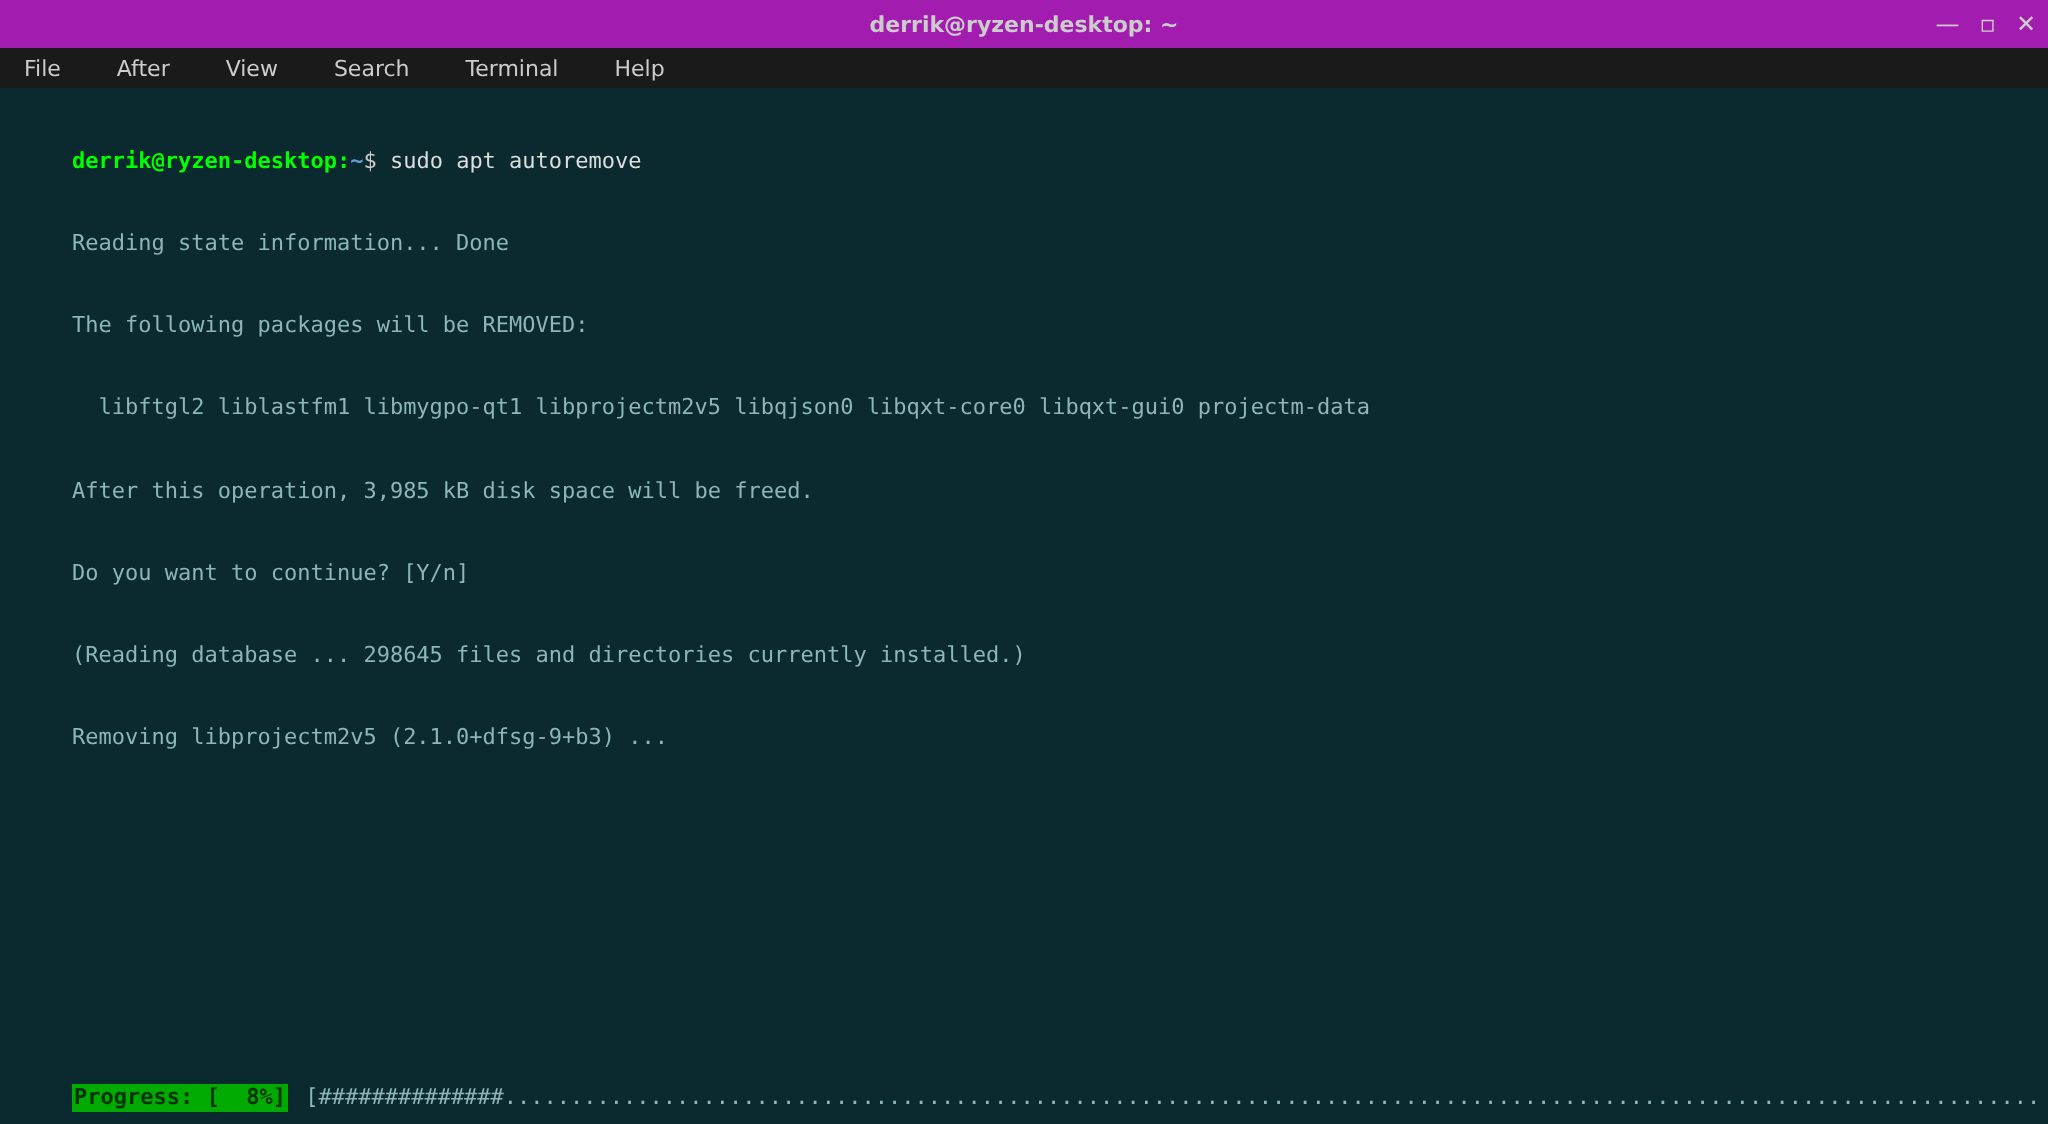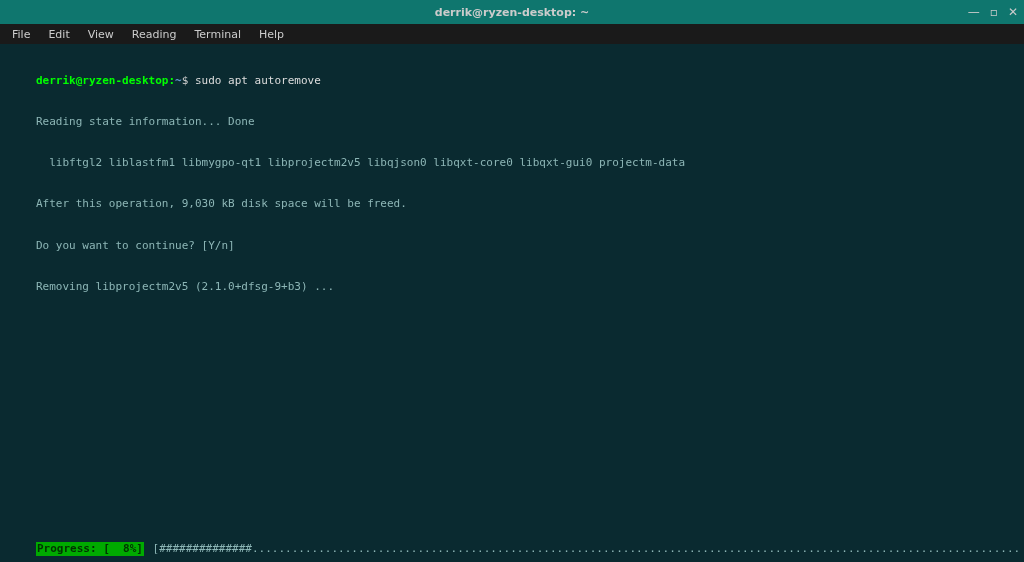"derrik@ryzen-desktop: ~" .titlebar { background: #0f766e -> #a21caf }
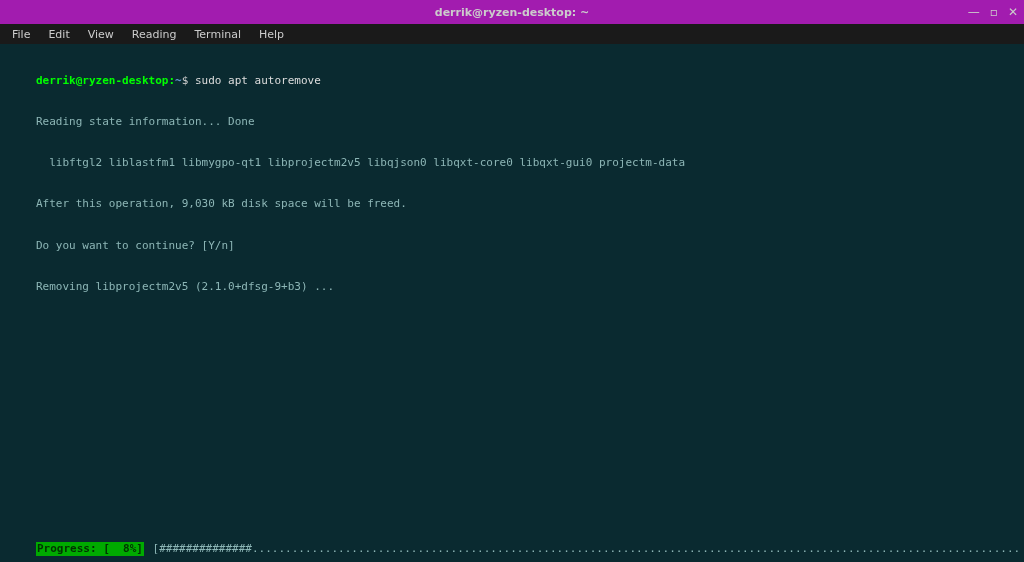"File" .menubar { gap: 2px -> 12px }
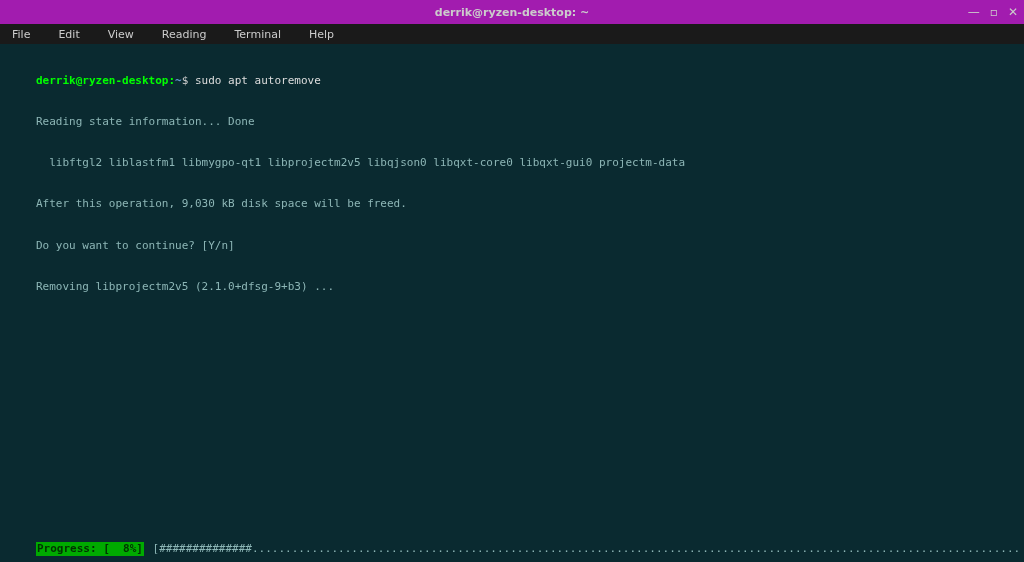"Edit" span { text: Edit -> After }
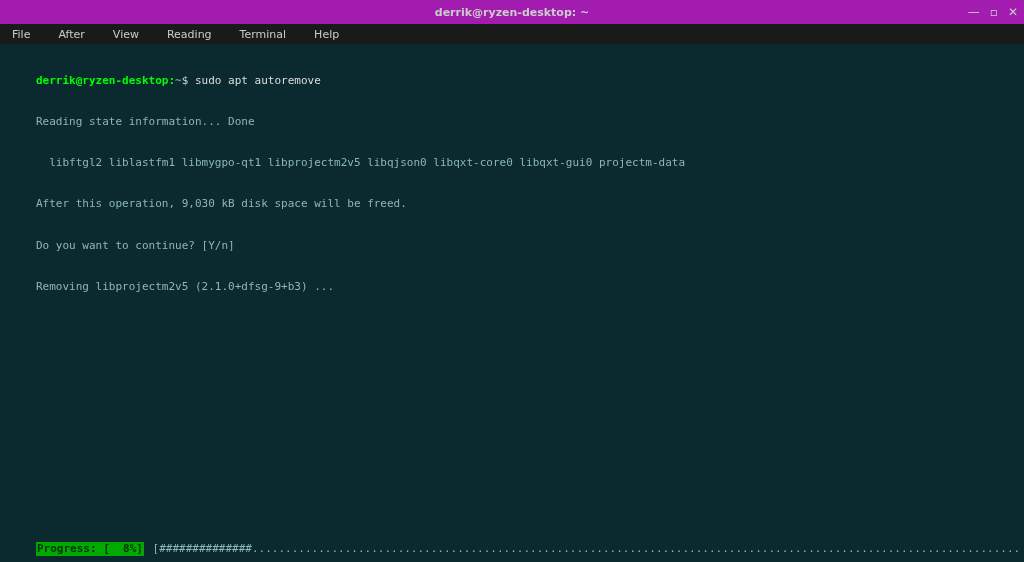"Reading" span { text: Reading -> Search }
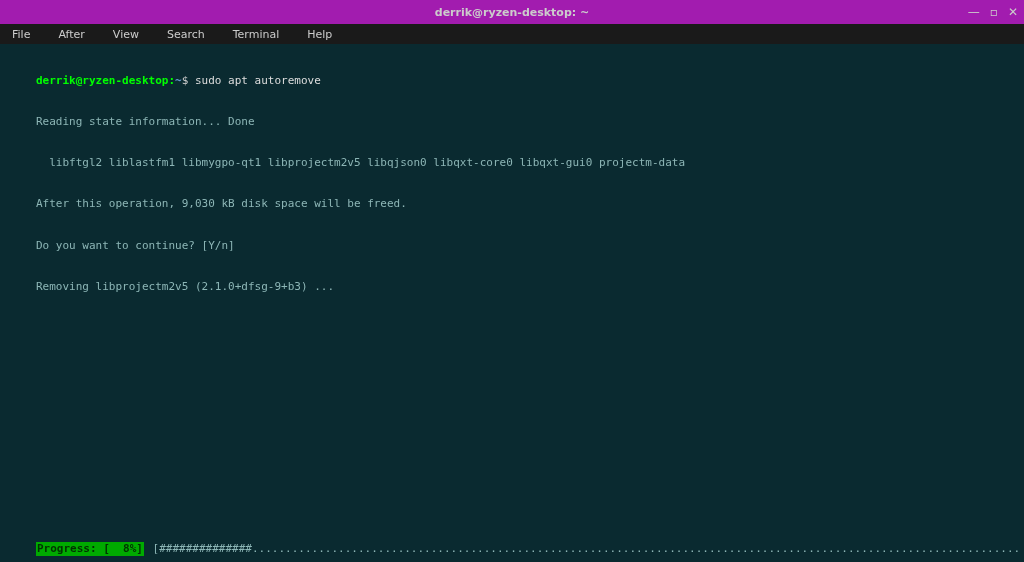"The following packages will be" span.term-line { html: none -> <span>The following packages will be REMOVED:</span> }
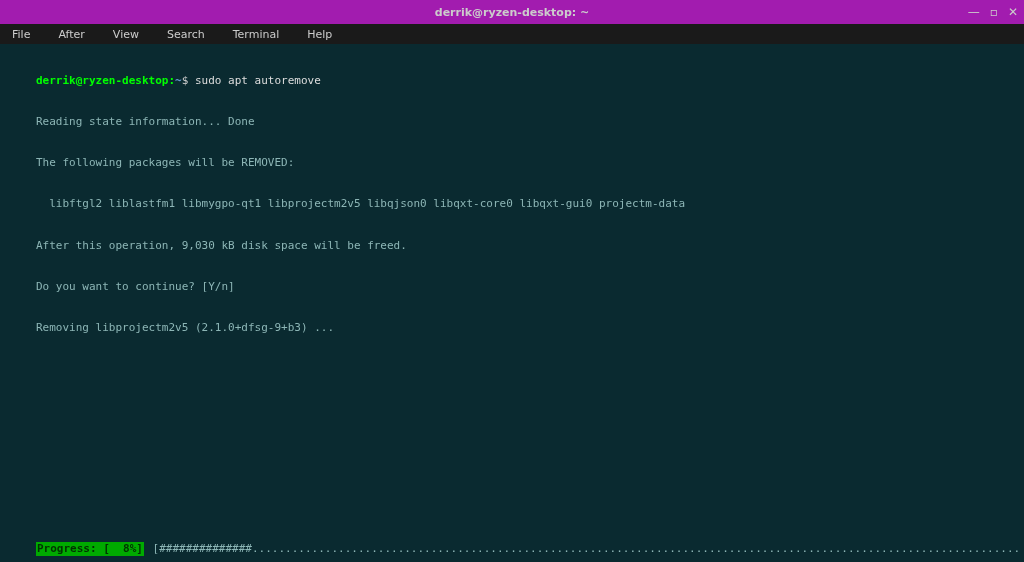"After this operation, 9,030 kB" span.term-line { text: 9,030 -> 3,985 }
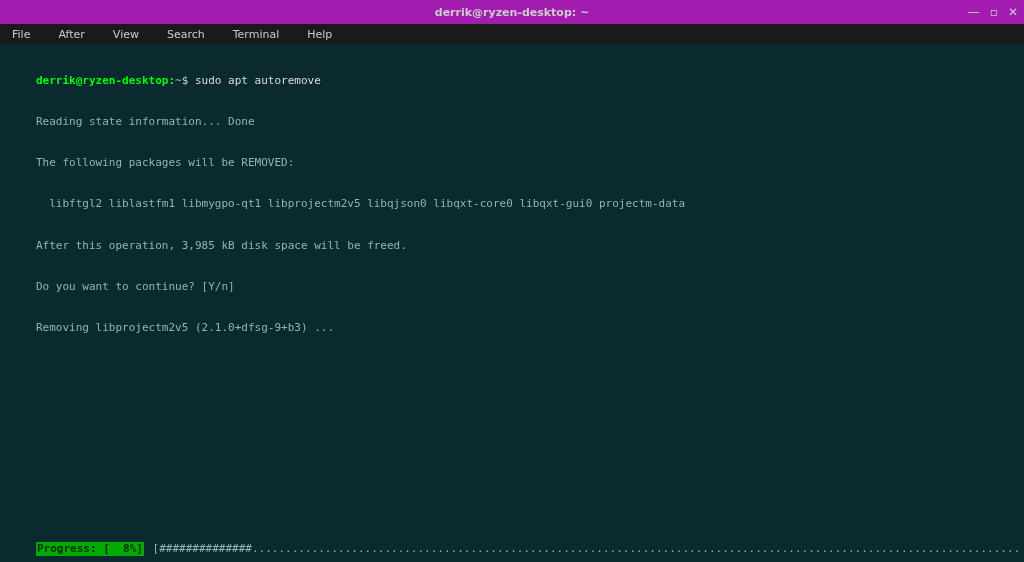"(Reading database ... 298645 files" span.term-line { html: none -> <span>(Reading database ... 298645 files and directories currently installed.)</span> }
